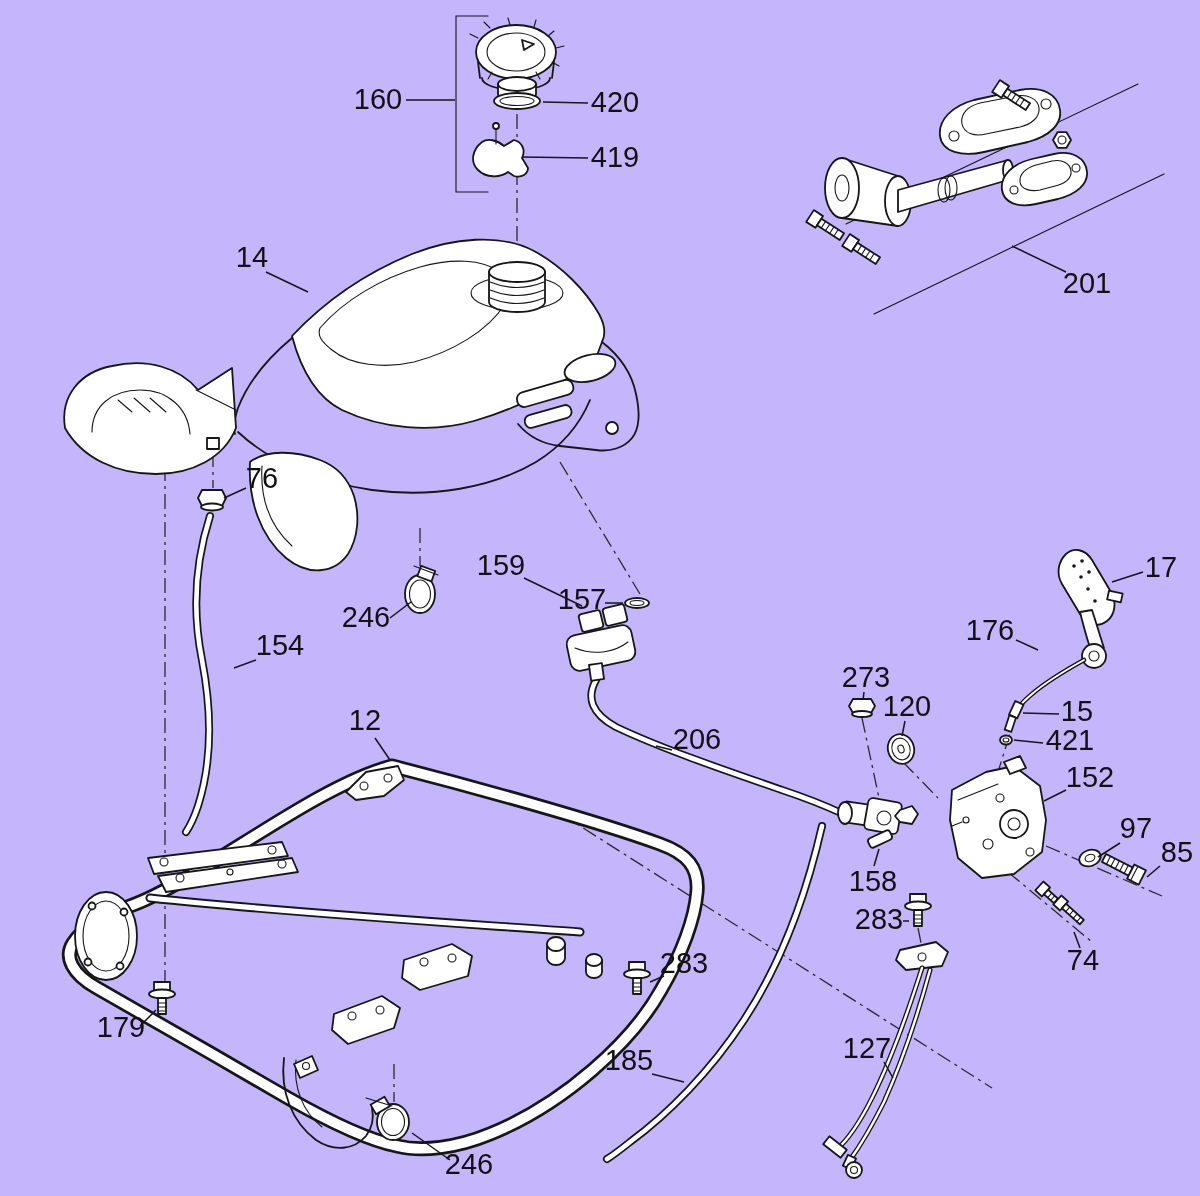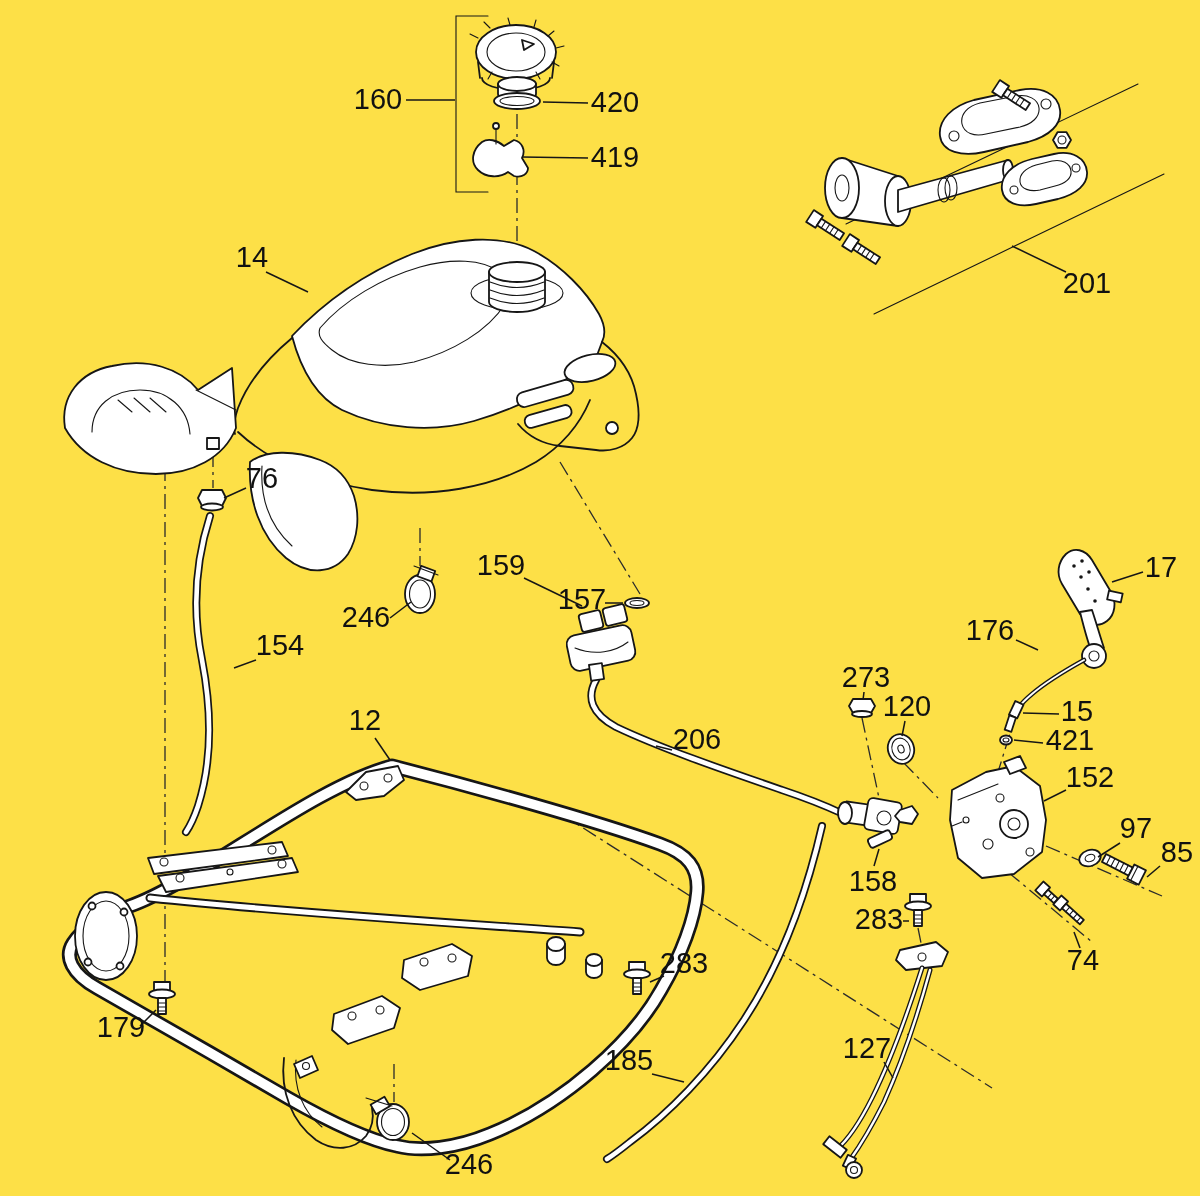"160" .stage { background: #fde047 -> #c4b5fd }
